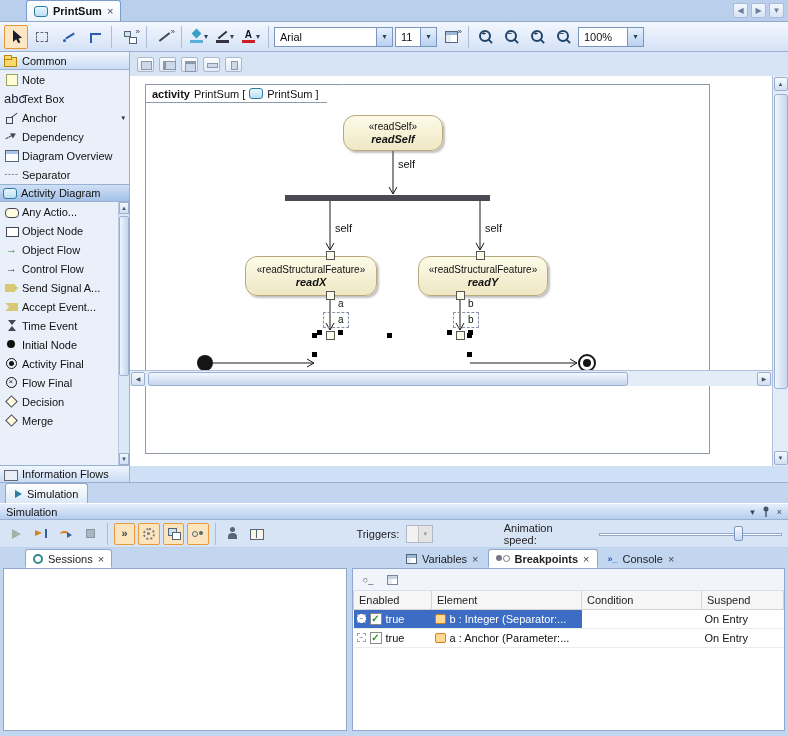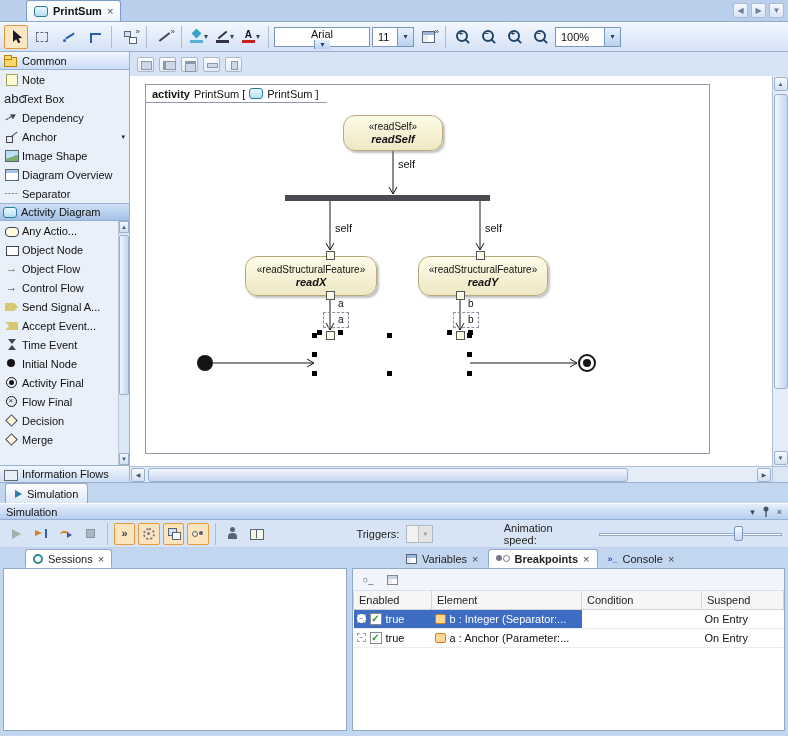"Arial" .w-font { flex-direction: column -> none; width: 96px -> 119px }
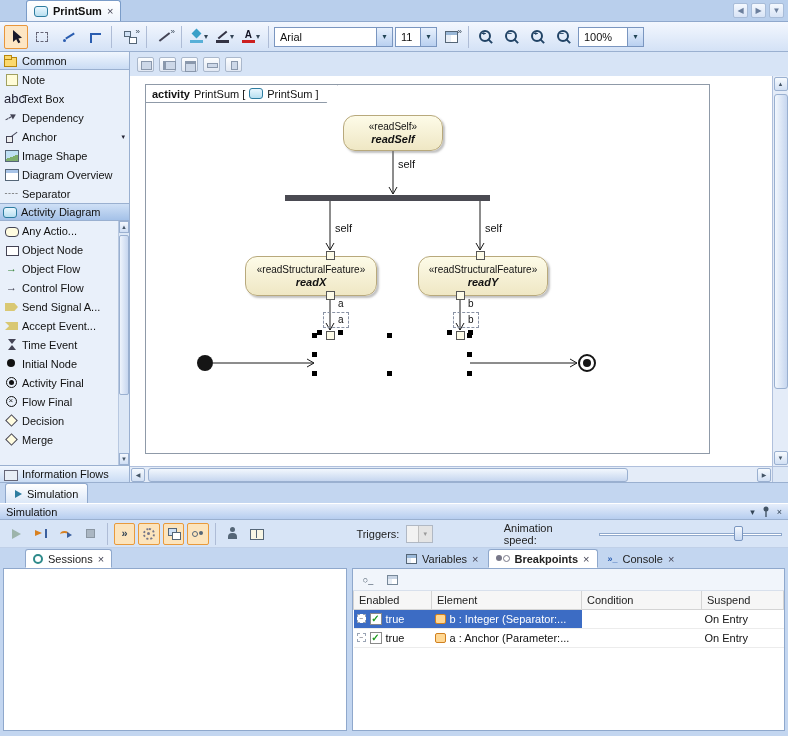"activity" .canvas-row { height: 390px -> 294px }
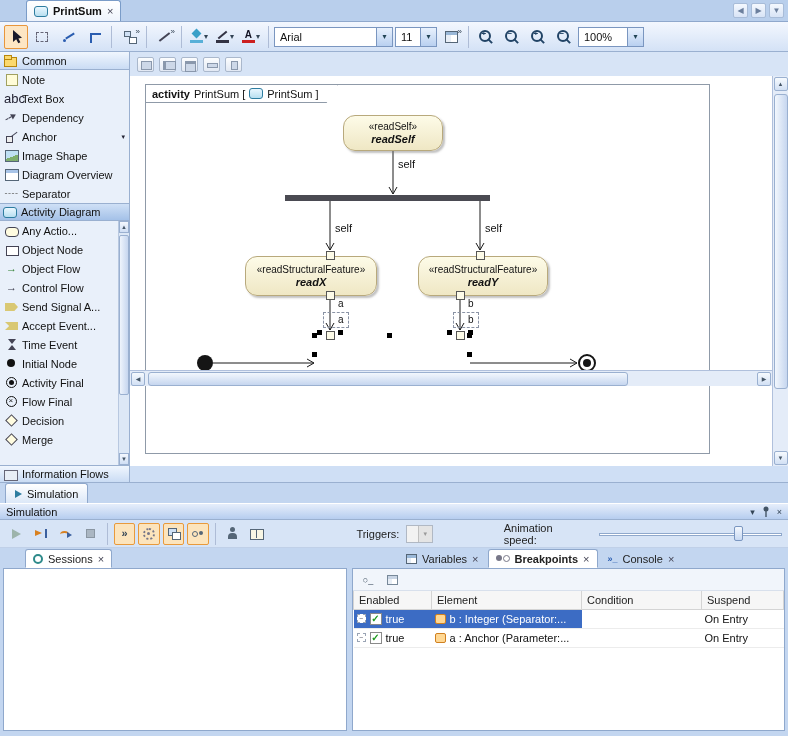"Dependency" div.pal-item { order: before "Anchor" -> after "Anchor" }
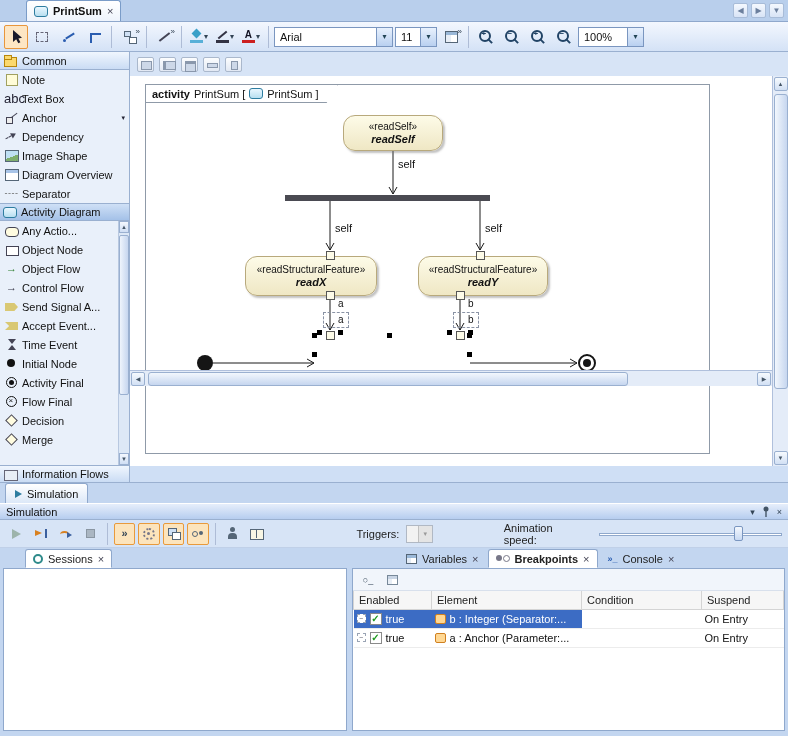"Image Shape" div.pal-item { html: <div> <span></span> <span>Image Shape</span> </div> -> none }
